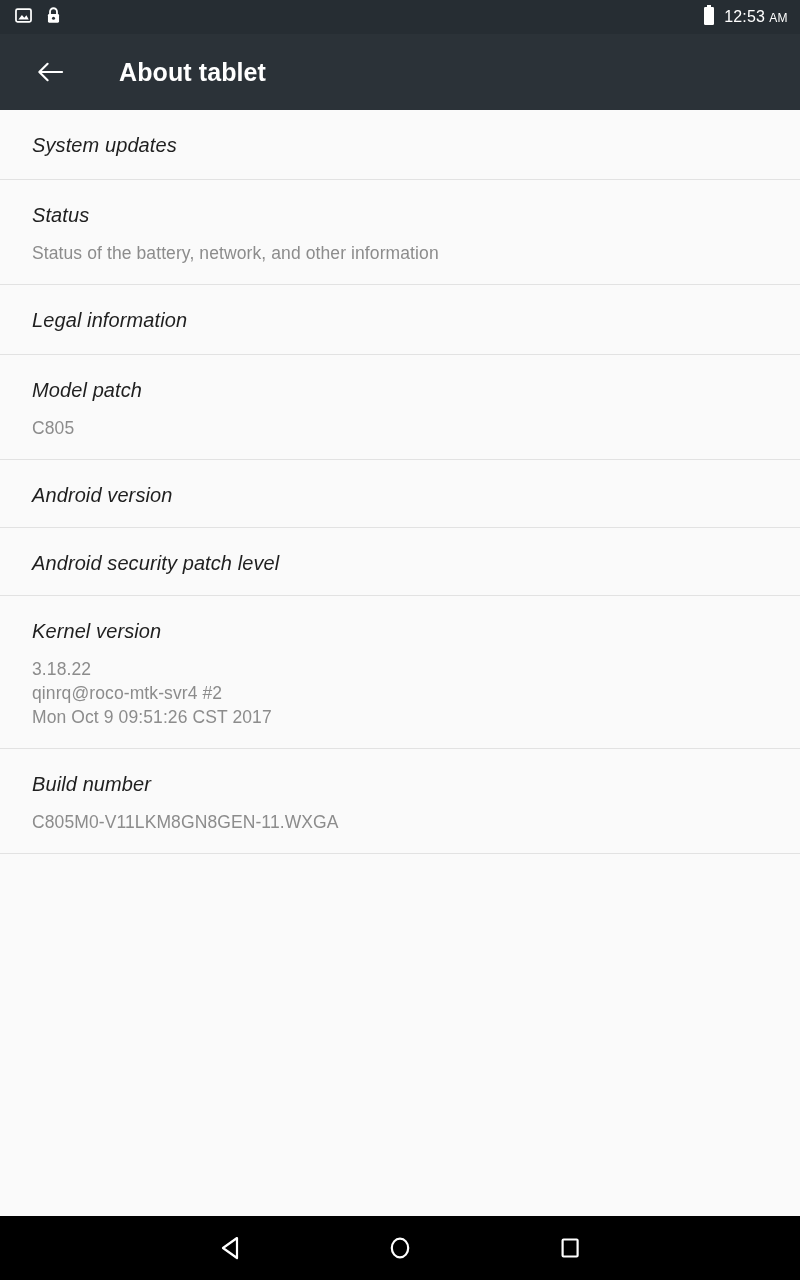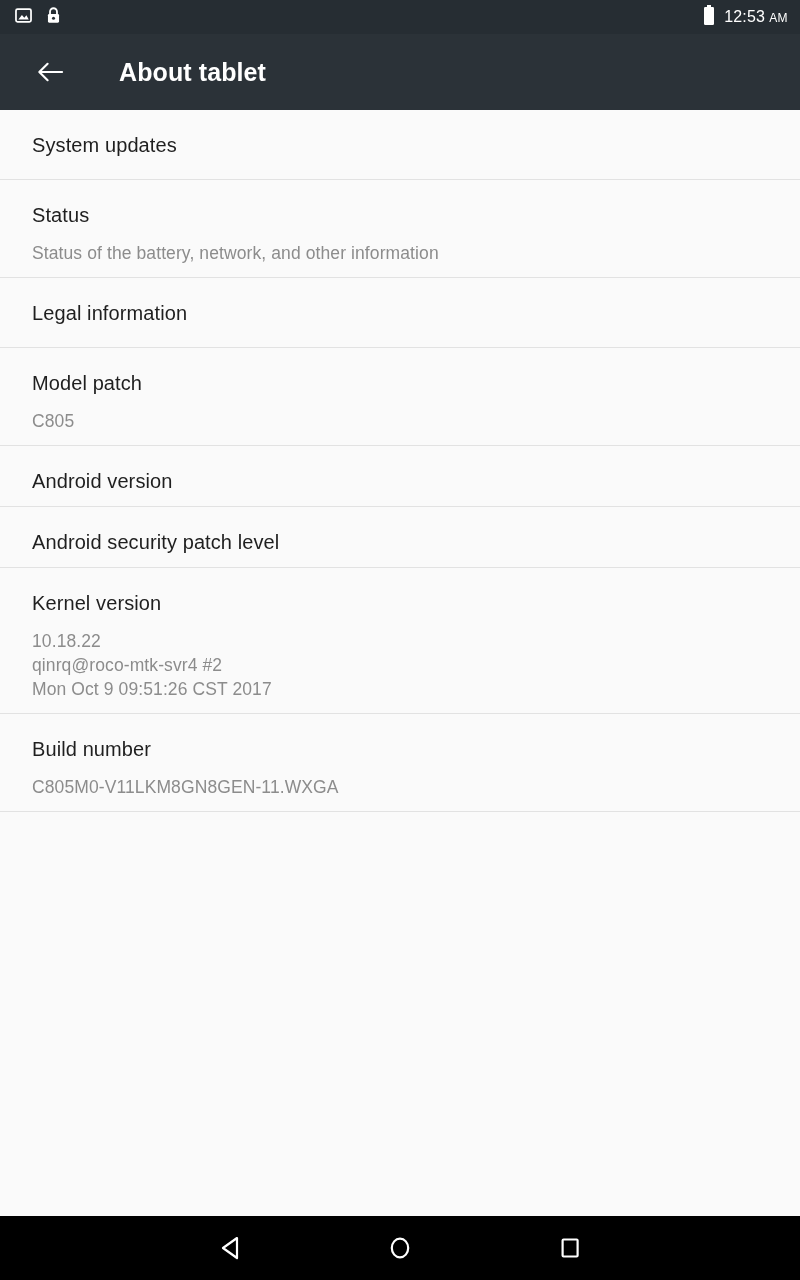"System updates" .row-title { font-style: none -> italic }
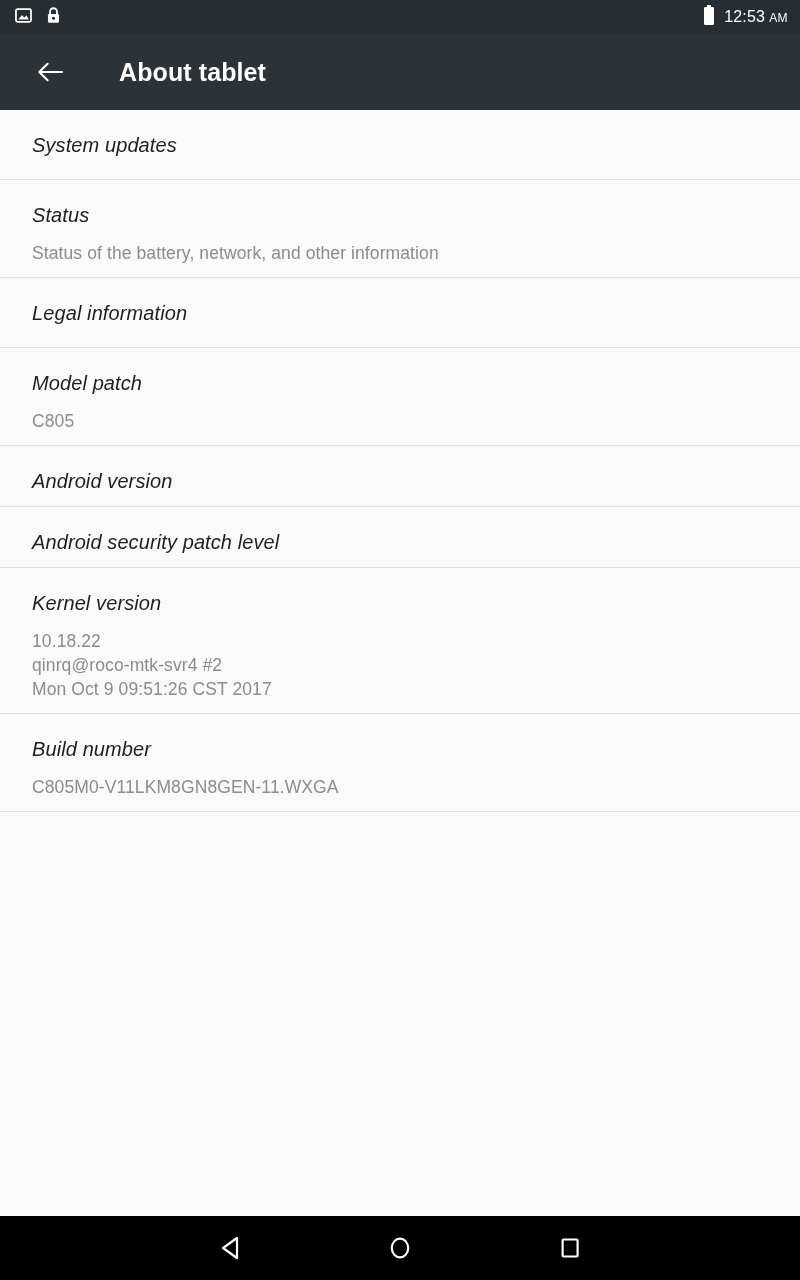"Status" .row.has-sub { padding-bottom: 12px -> 19px }
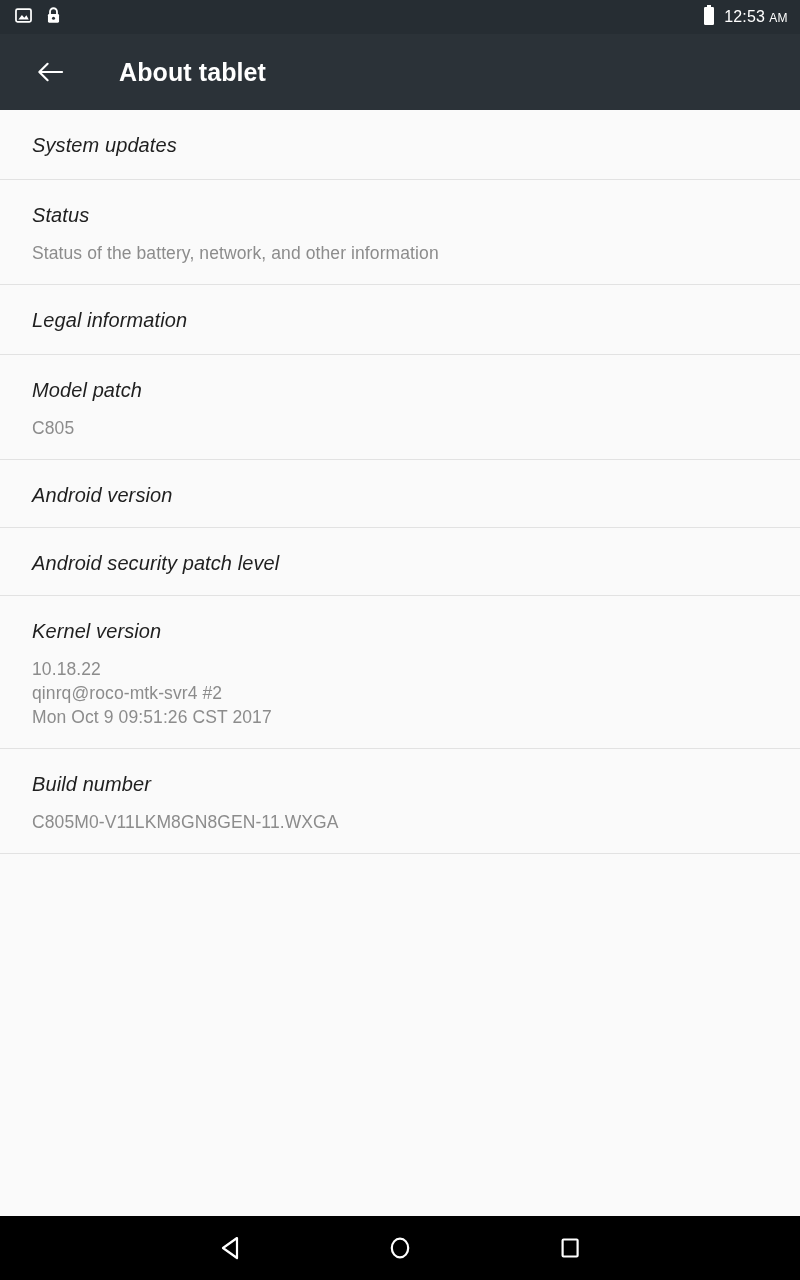"10.18.22" div.row-sub { text: 10.18.22 -> 3.18.22 }
